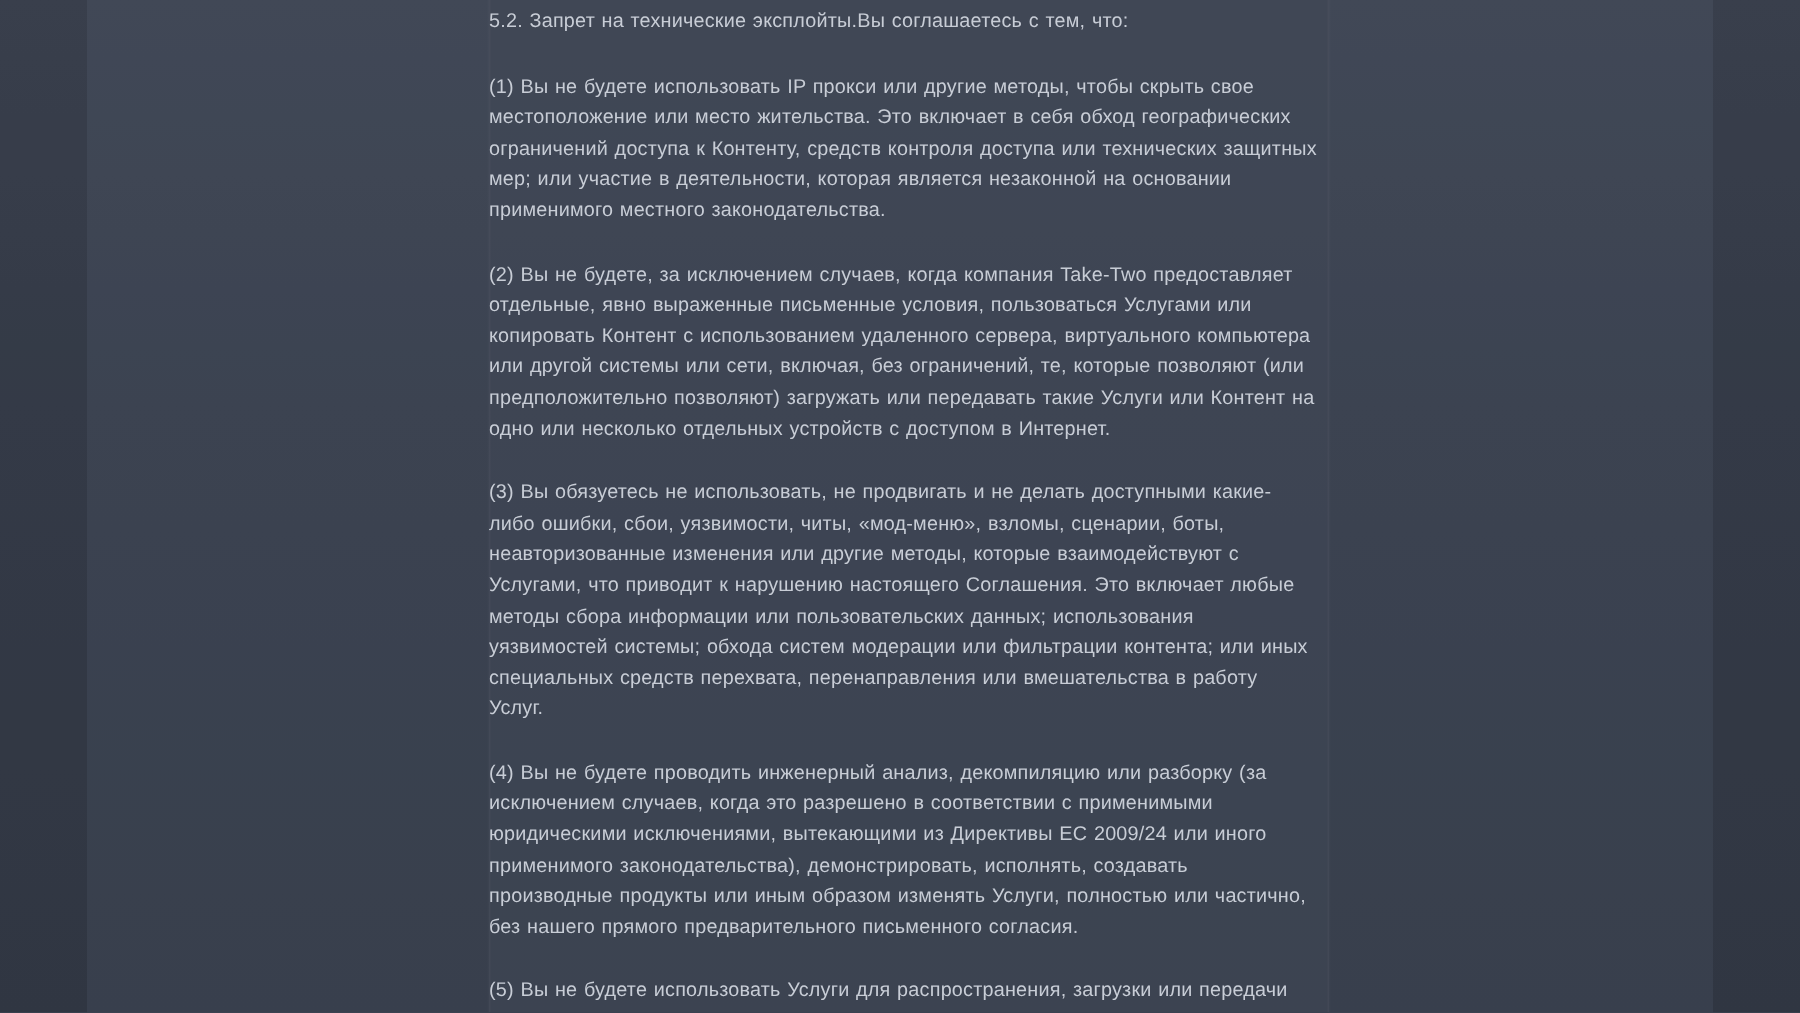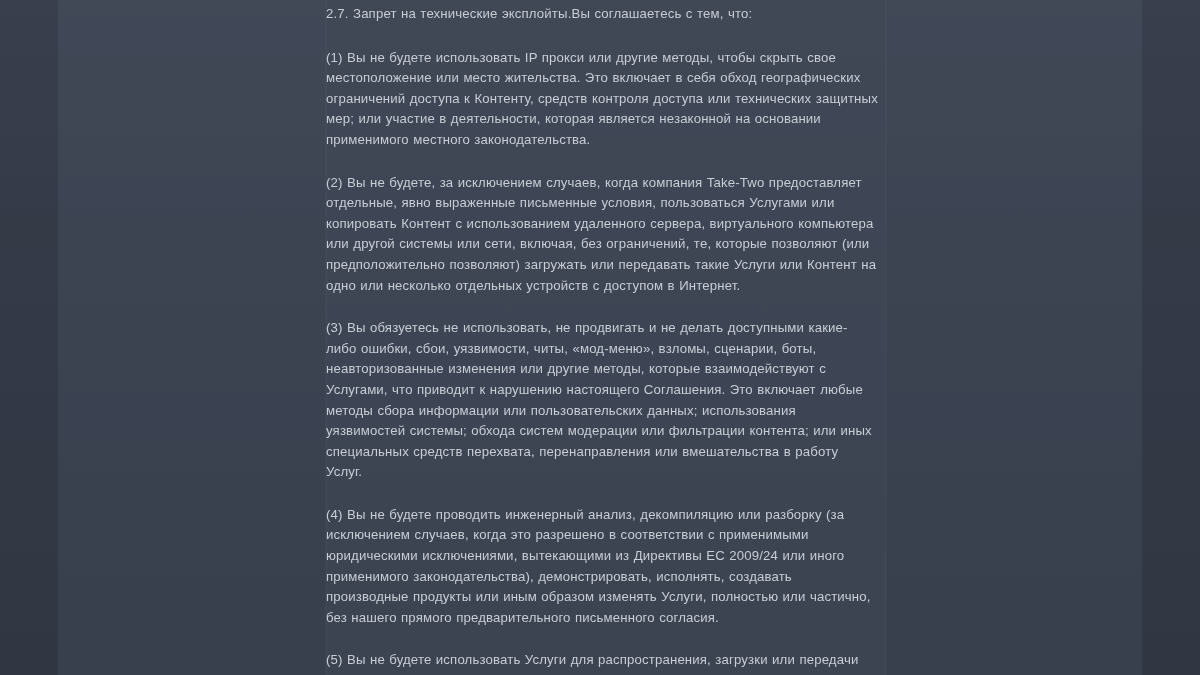"2.7. Запрет на технические эксплойты.Вы" p.para { text: 2.7 -> 5.2 }
